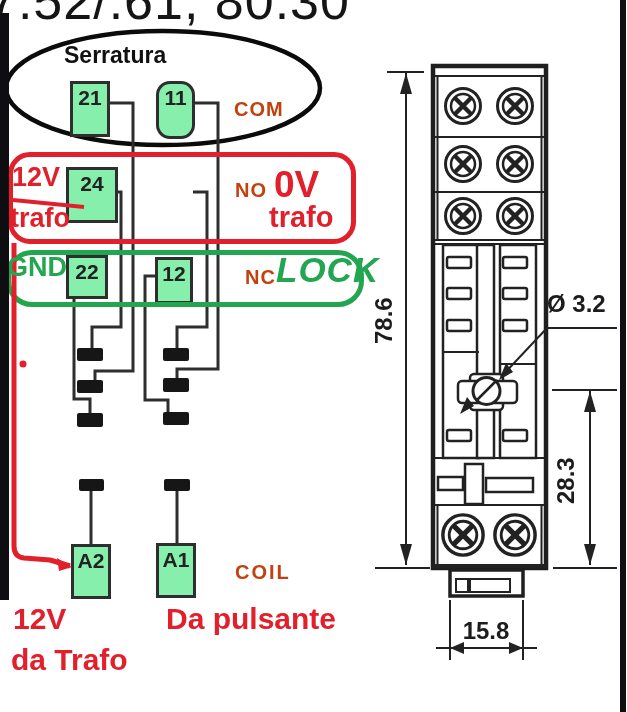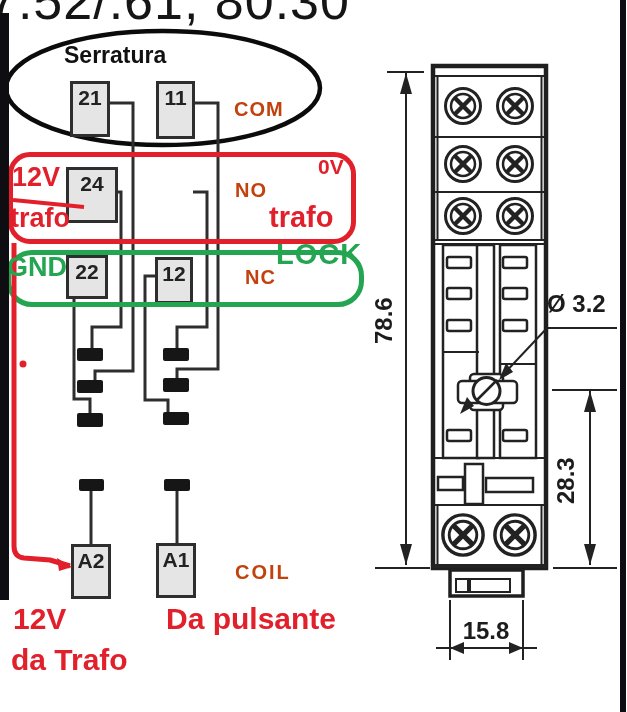"21" .pinbox { background: #e5e5e5 -> #86efac }
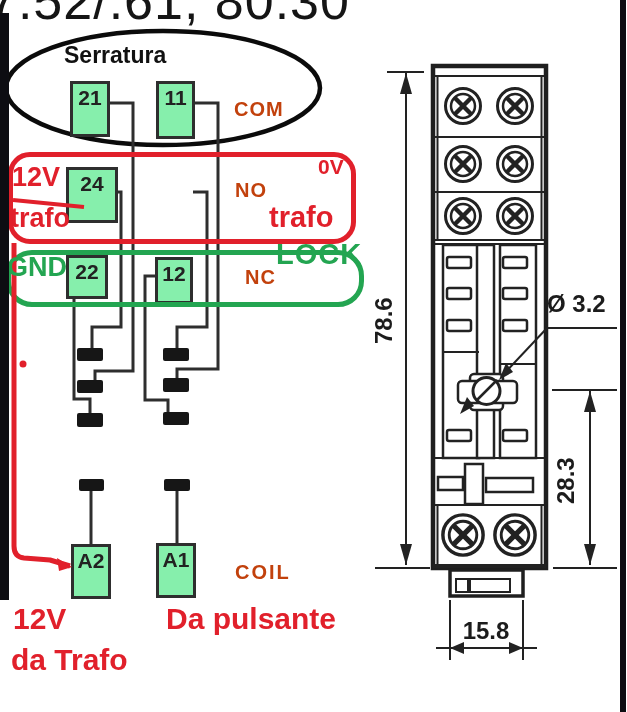"11" div.abs { border-radius: none -> 14px }
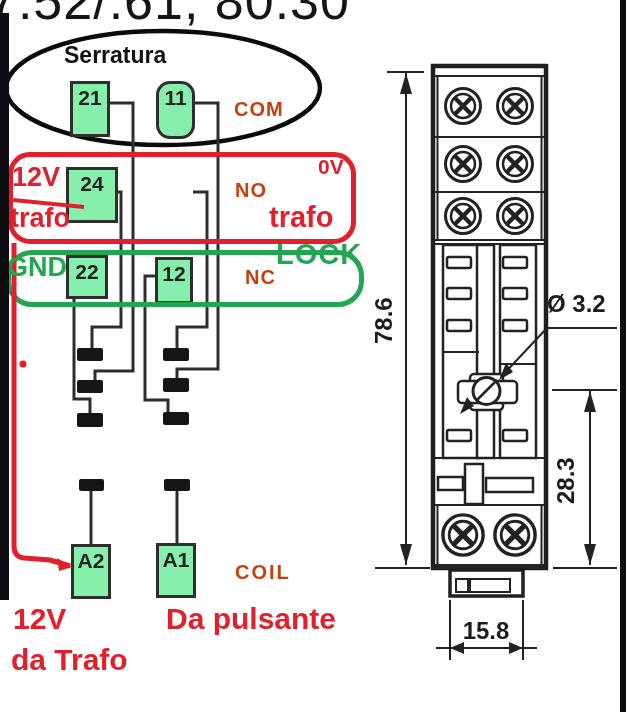"0V" #t-0v { font-size: 21px -> 37px; margin-left: 44px -> none; top: 156px -> 166px }
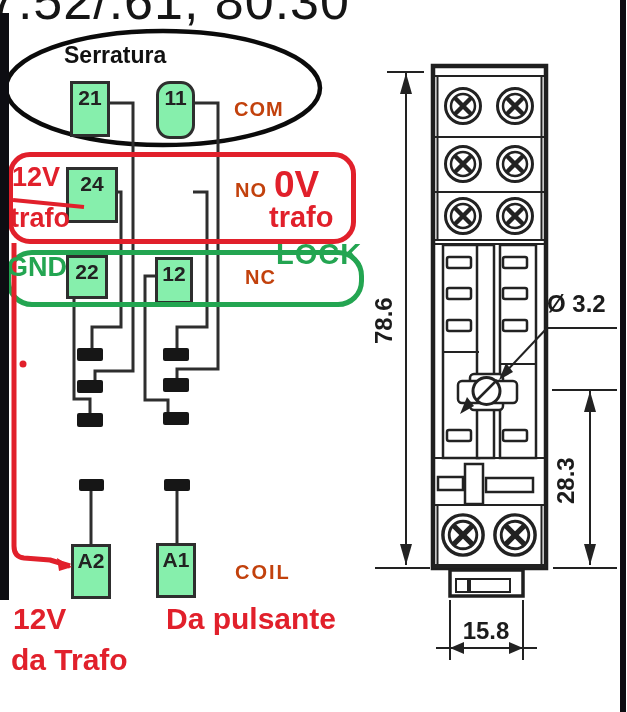"LOCK" #t-lock { font-size: 29px -> 35px; font-style: none -> italic; top: 240px -> 252px }
